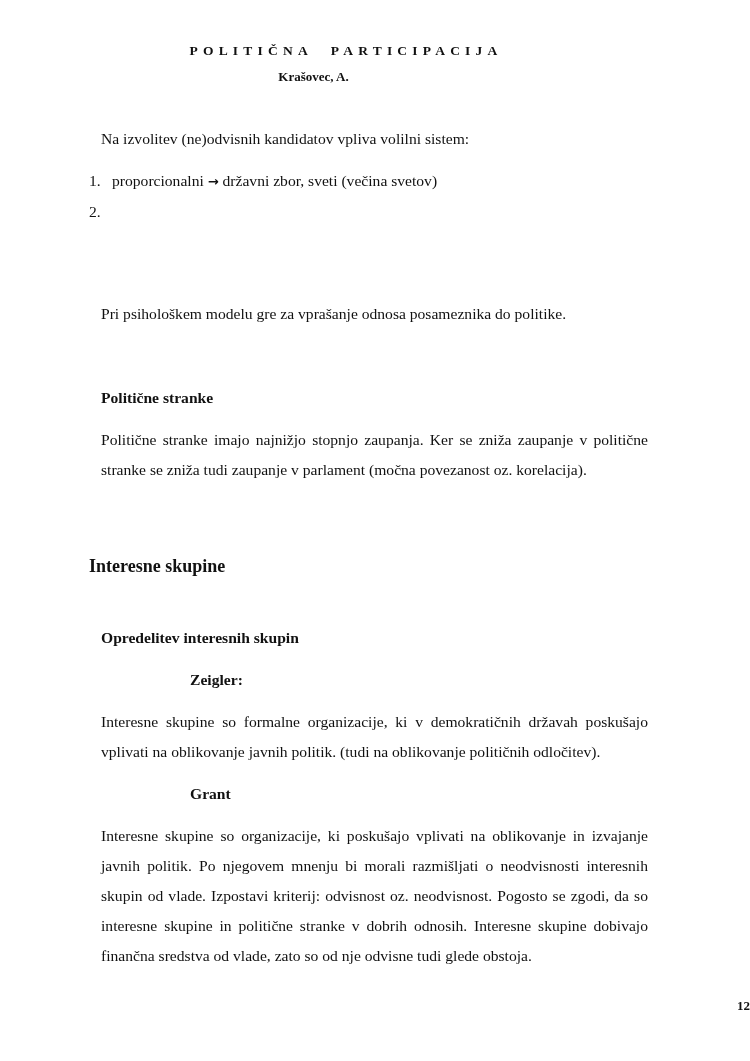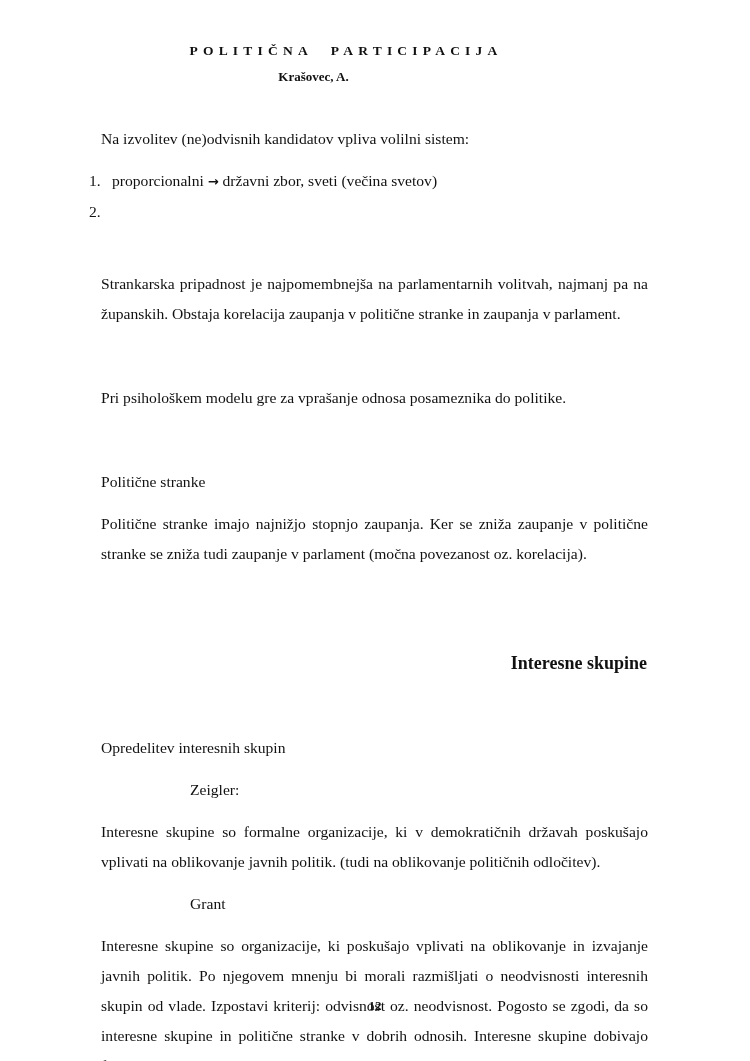"Strankarska pripadnost je najpomembnejša" p.p { html: <p>Strankarska pripadnost je najpomembnejša na parlamentarnih volitvah, najmanj pa na županskih. Obstaja korelacija zaupanja v politične stranke in zaupanja v parlament.</p> -> none }
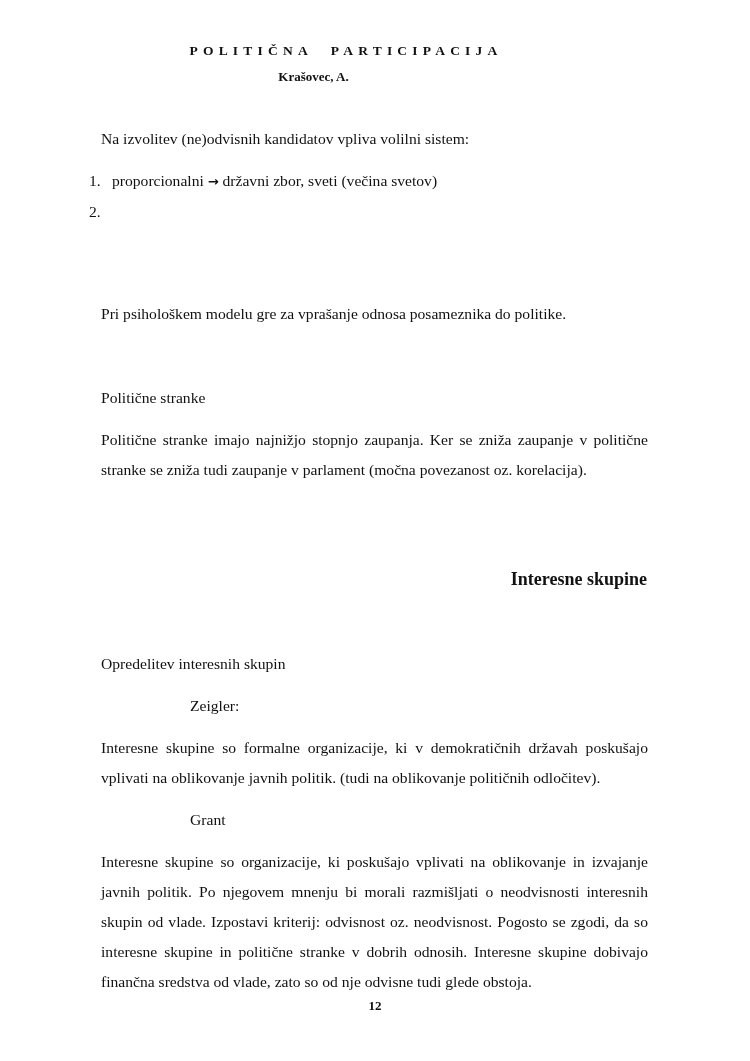"Politične stranke" .bold { font-weight: normal -> bold }
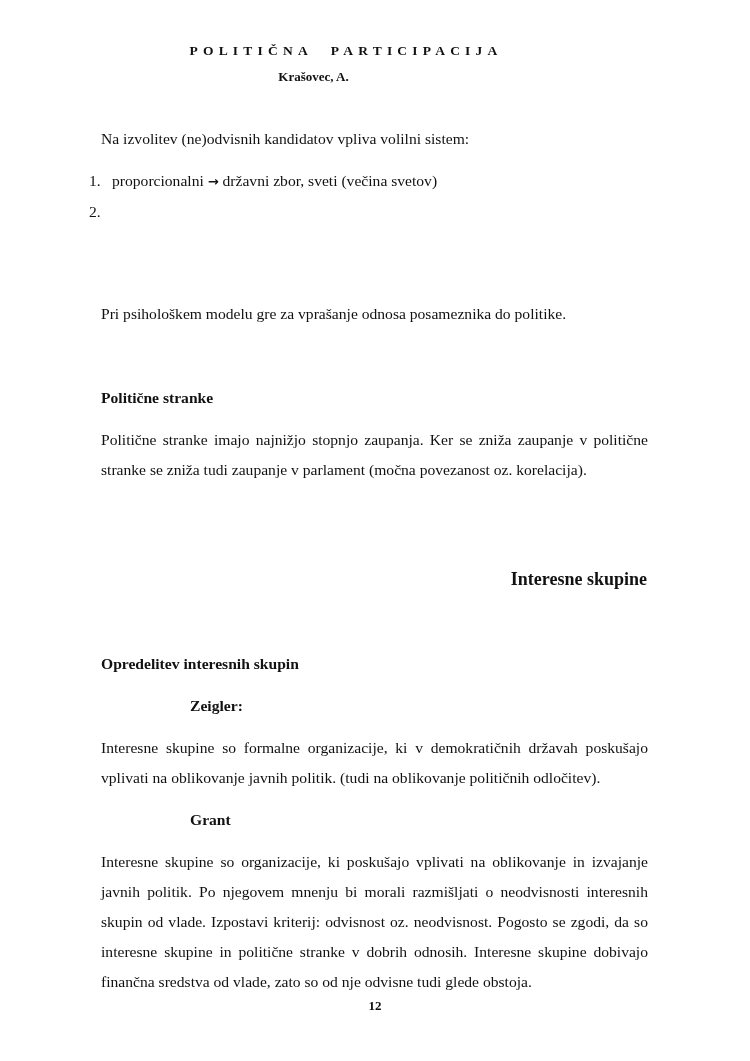"Interesne skupine" .section-heading { margin: 13px -> 0; text-align: right -> left }
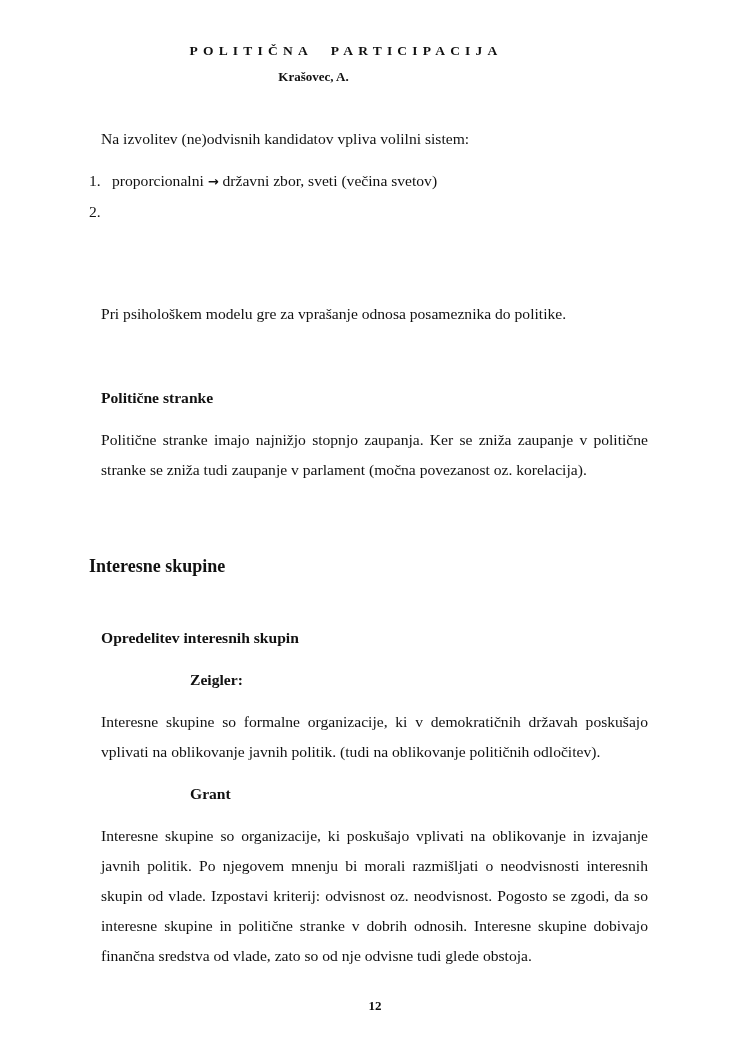"12" .page-number { text-align: center -> right }
